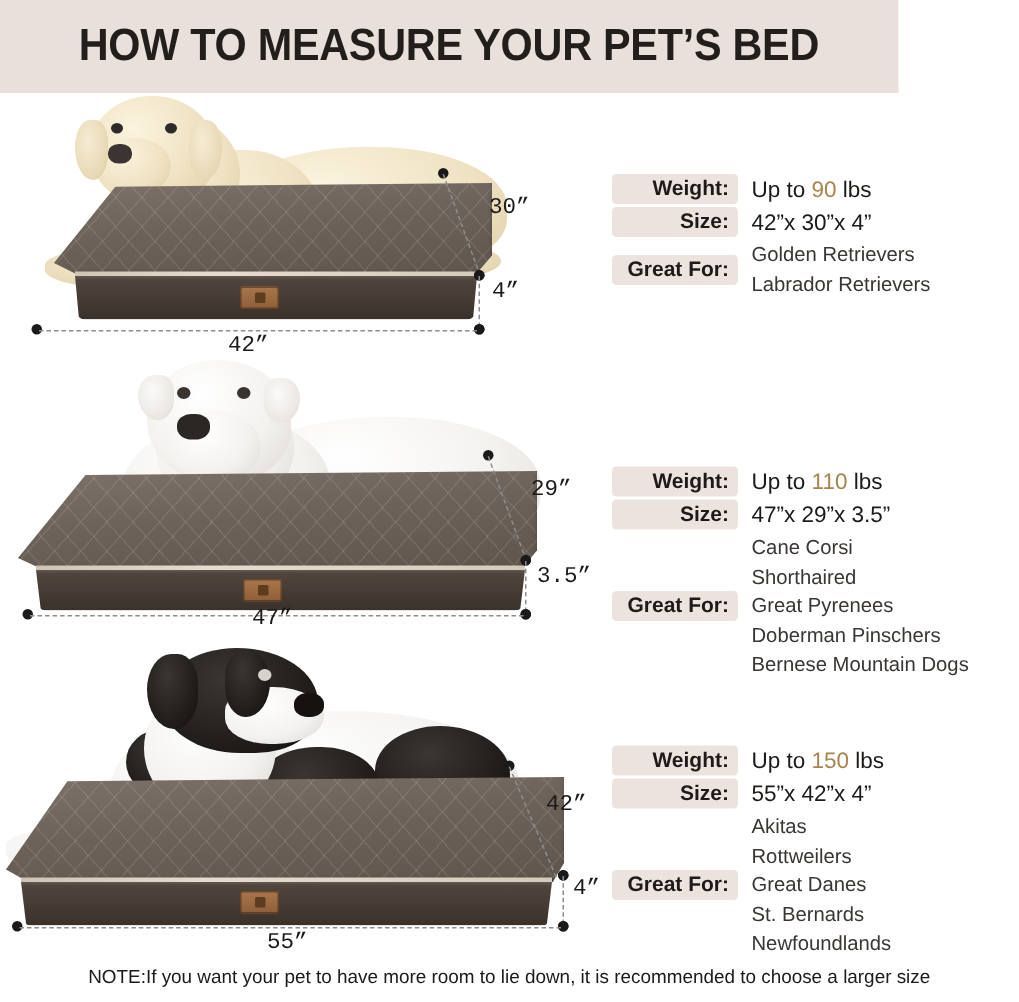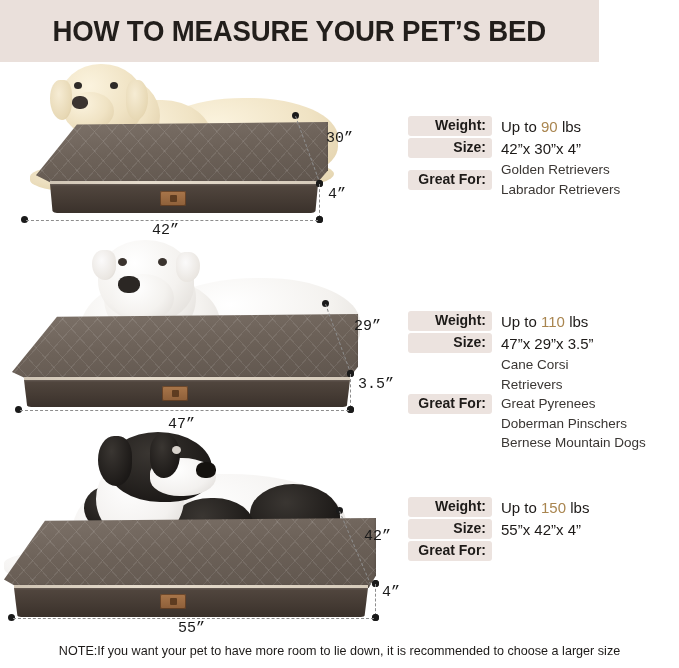"Retrievers" div.breed-item { text: Retrievers -> Shorthaired }
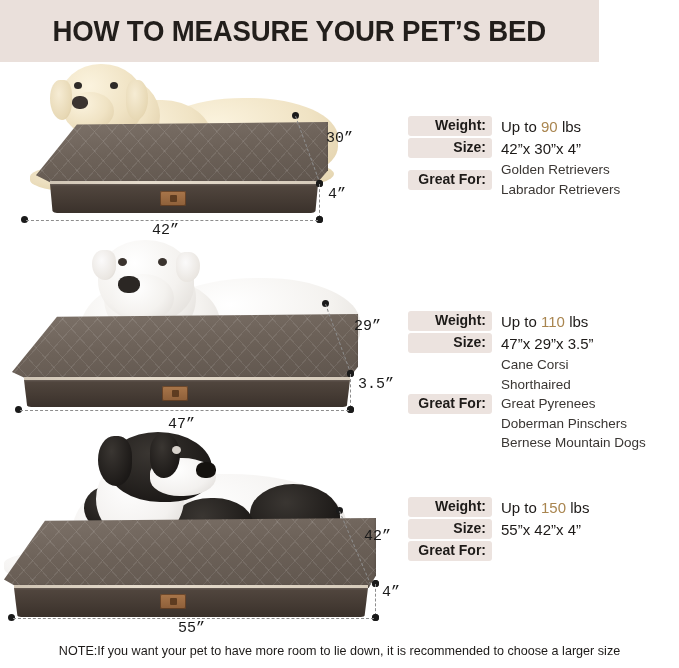"47”" div.dim-label { top: 176px -> 164px }
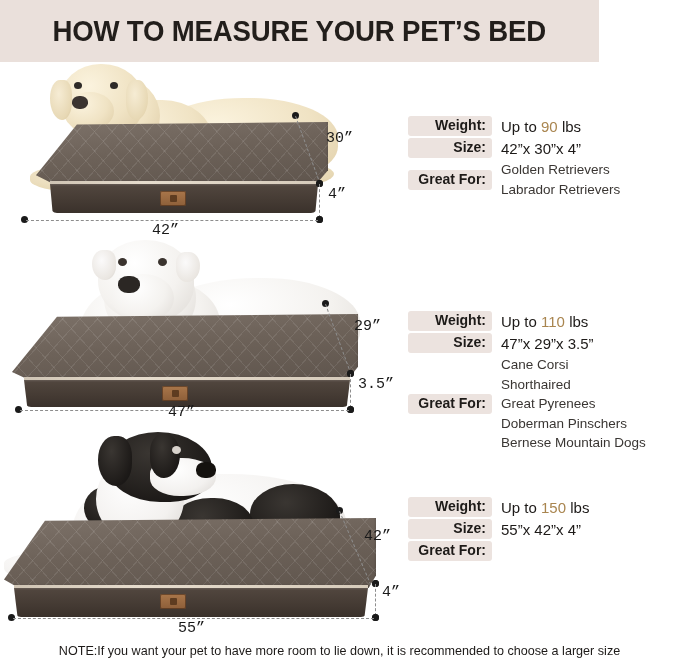"Akitas" div.breed-list { html: none -> <div> <div>Akitas</div> <div>Rottweilers</div> <div>Great Danes</div> <div>St. Bernards</div> <div>Newfoundlands</div> </div> }
